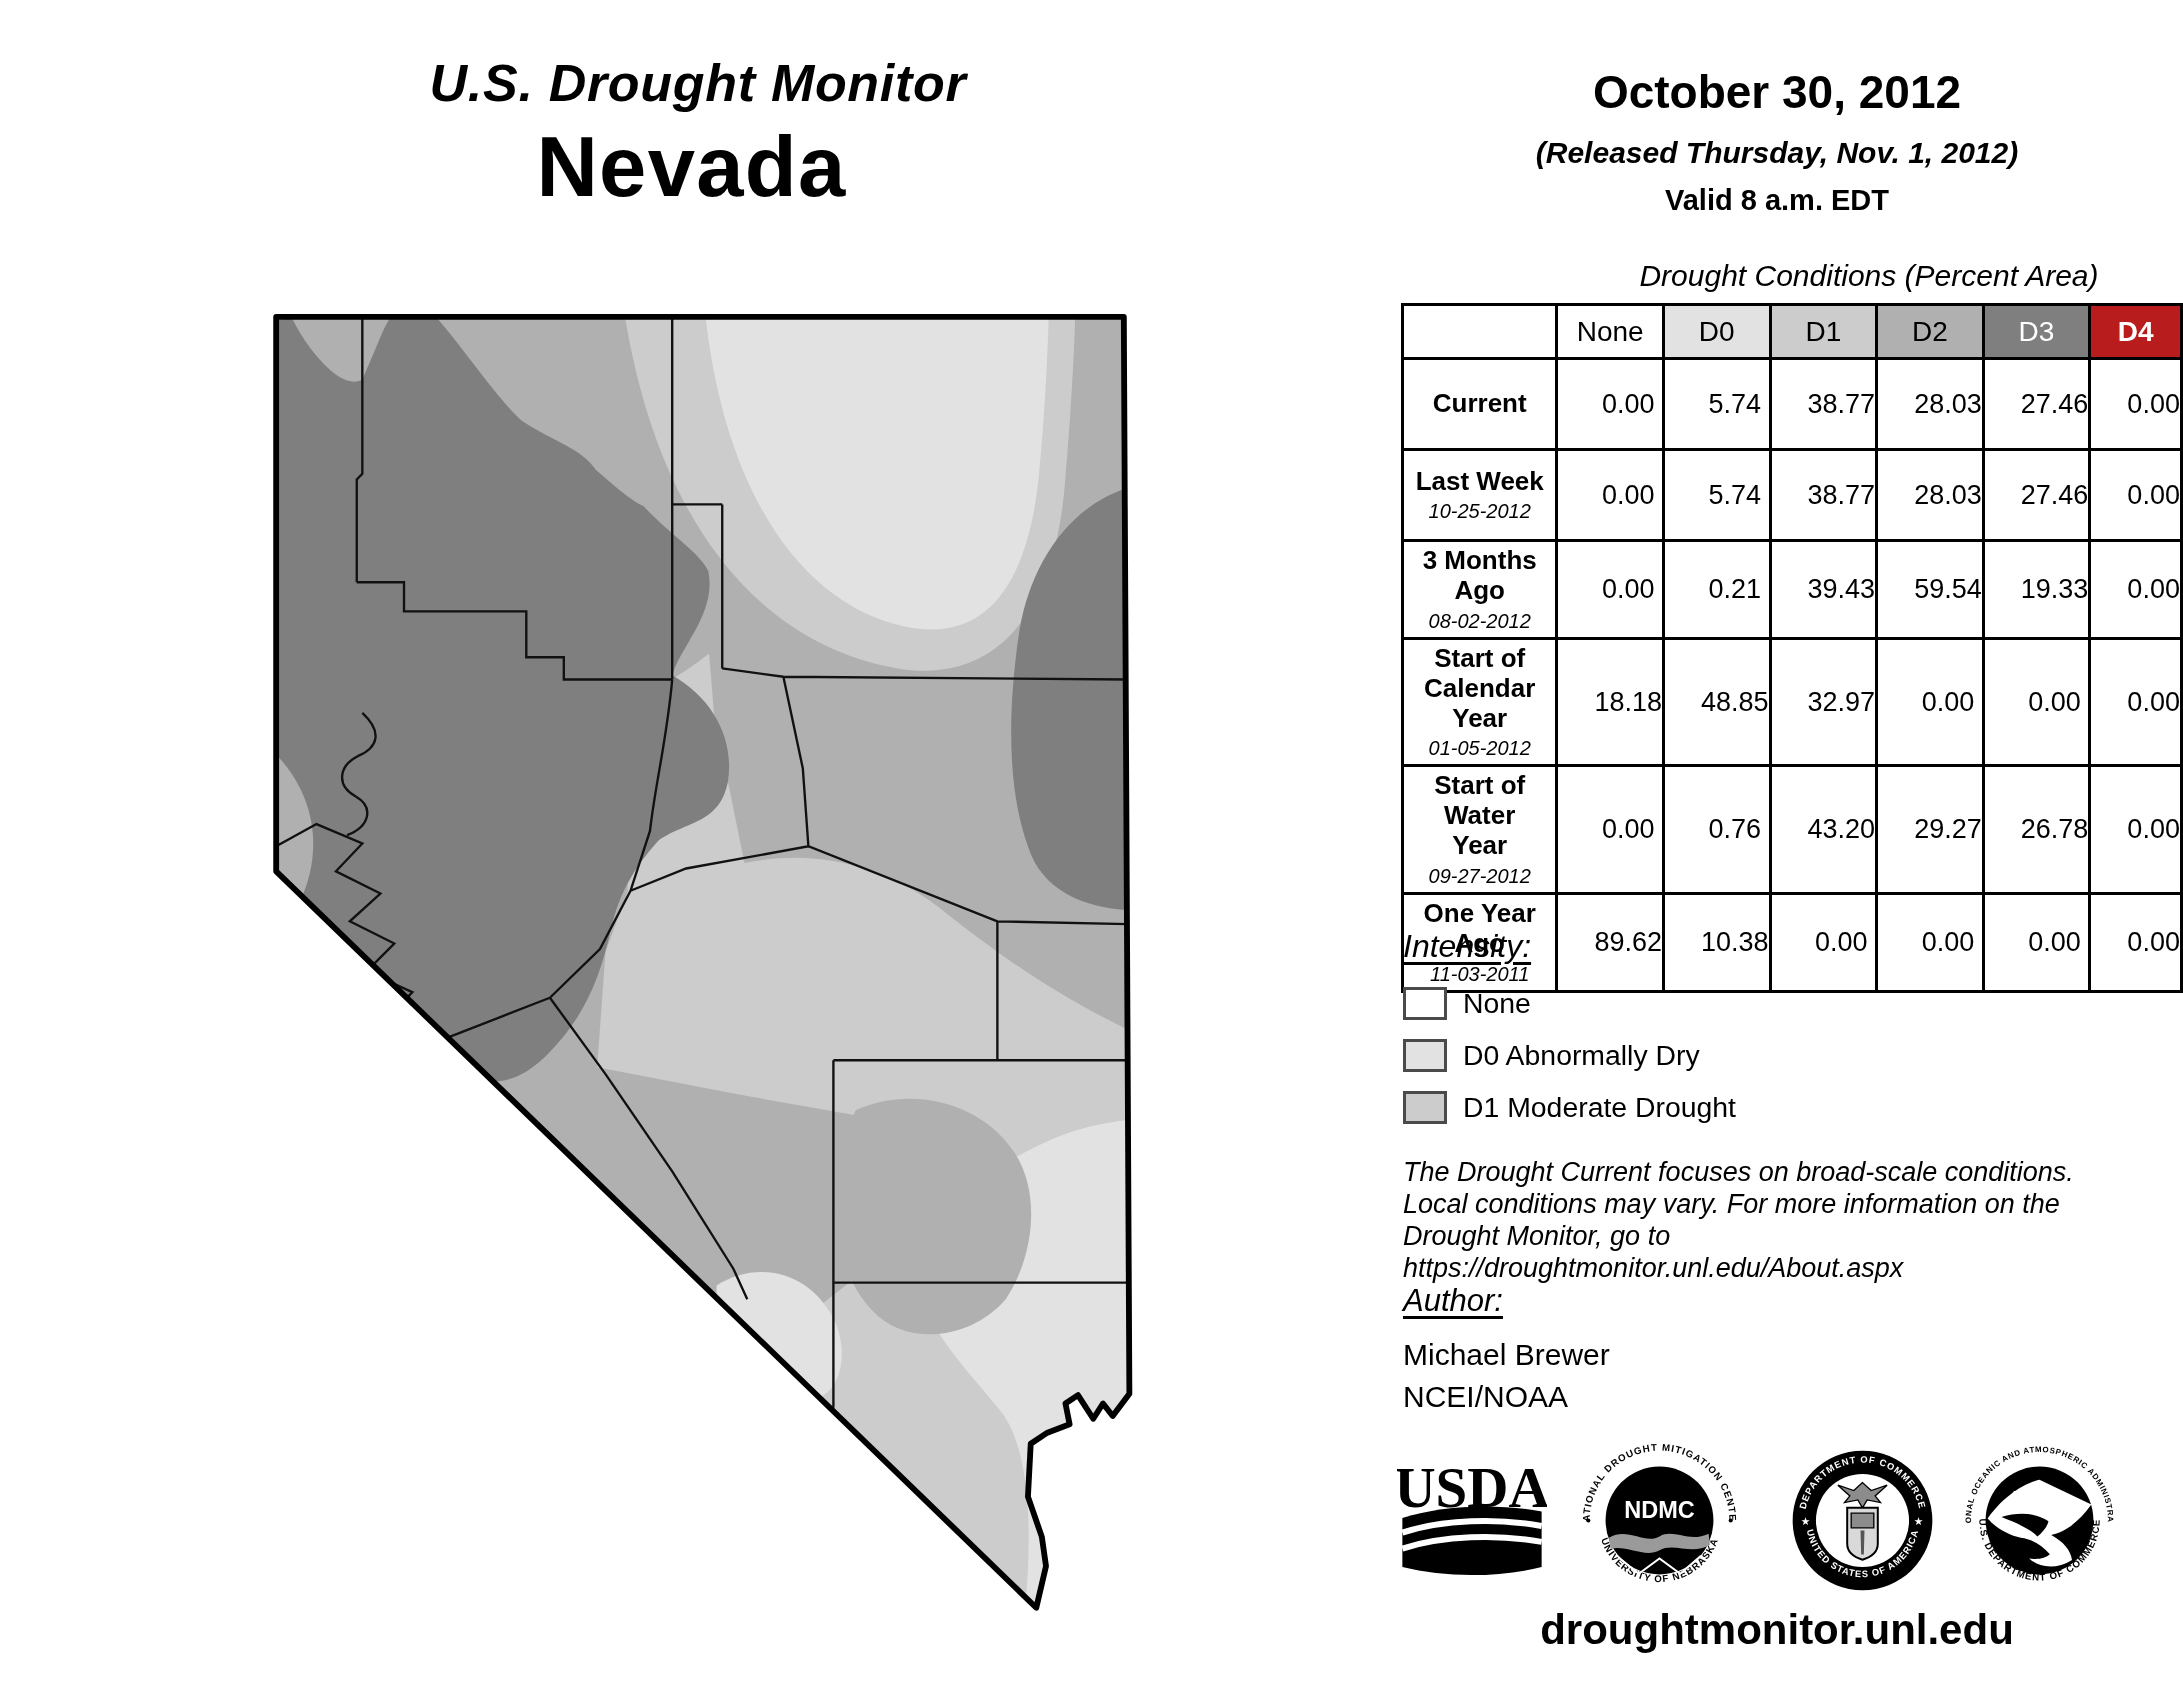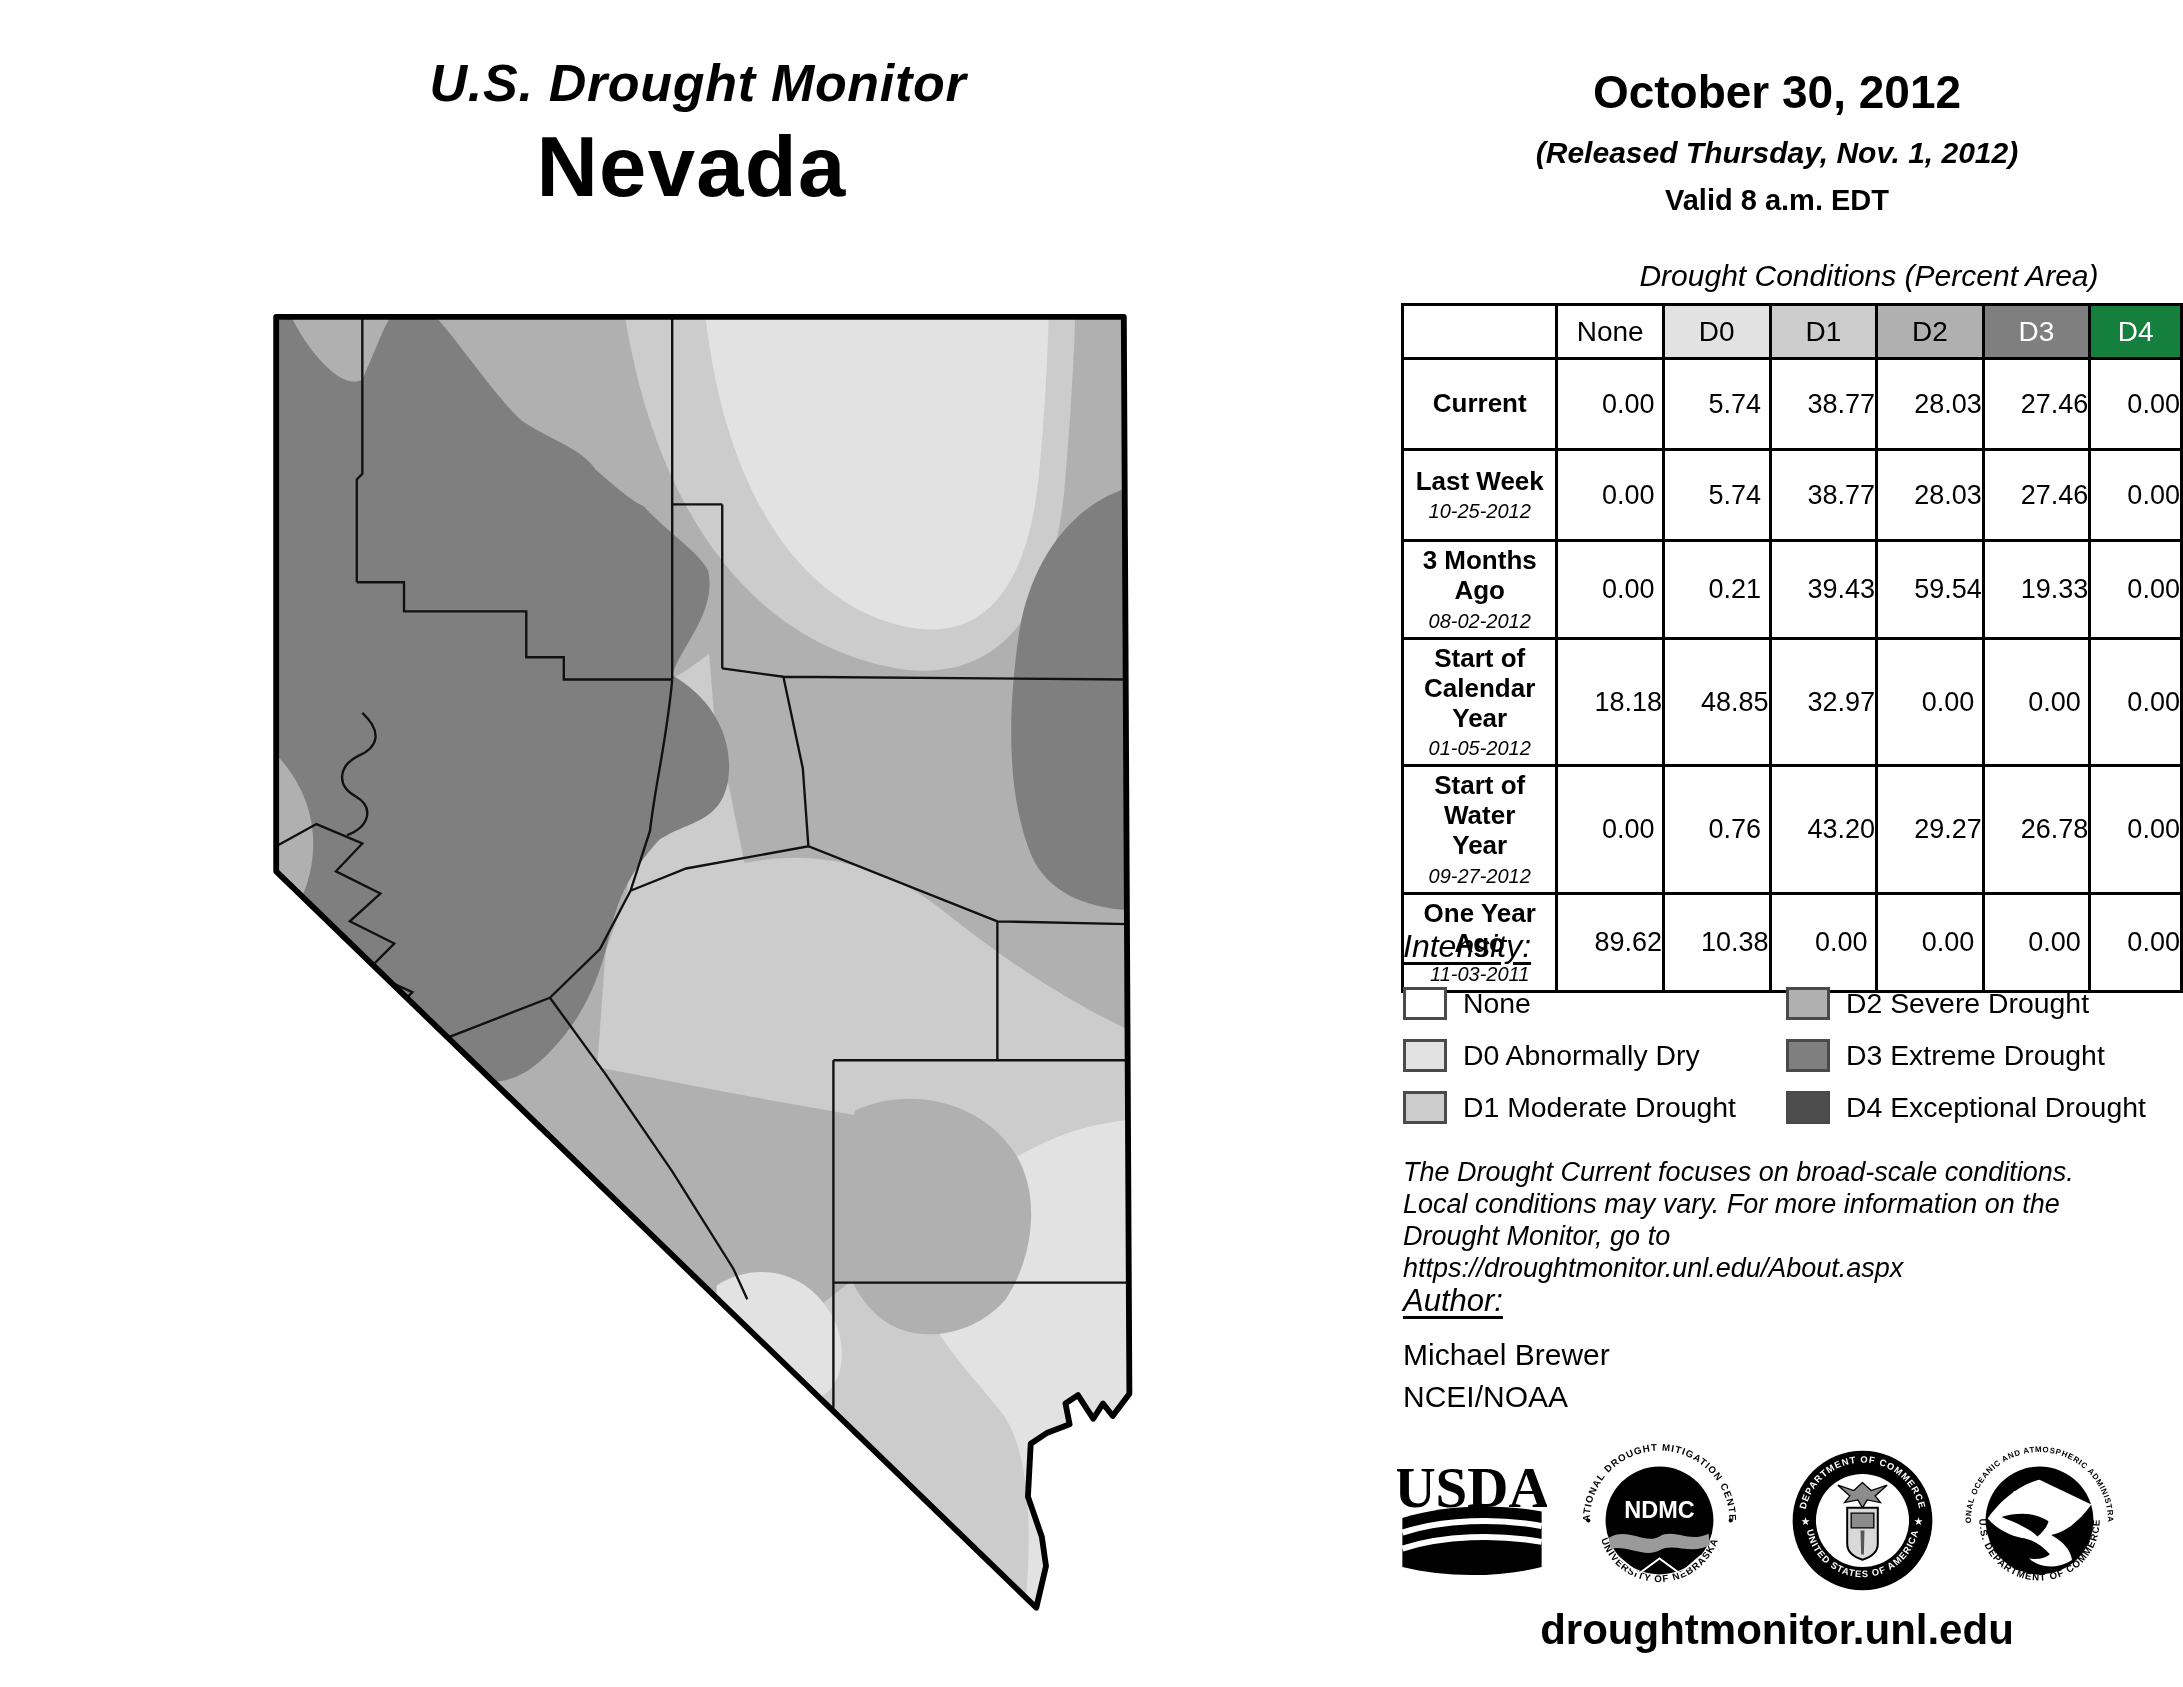"D4" th.colhead { background-color: #15803d -> #b91c1c; font-weight: none -> bold }
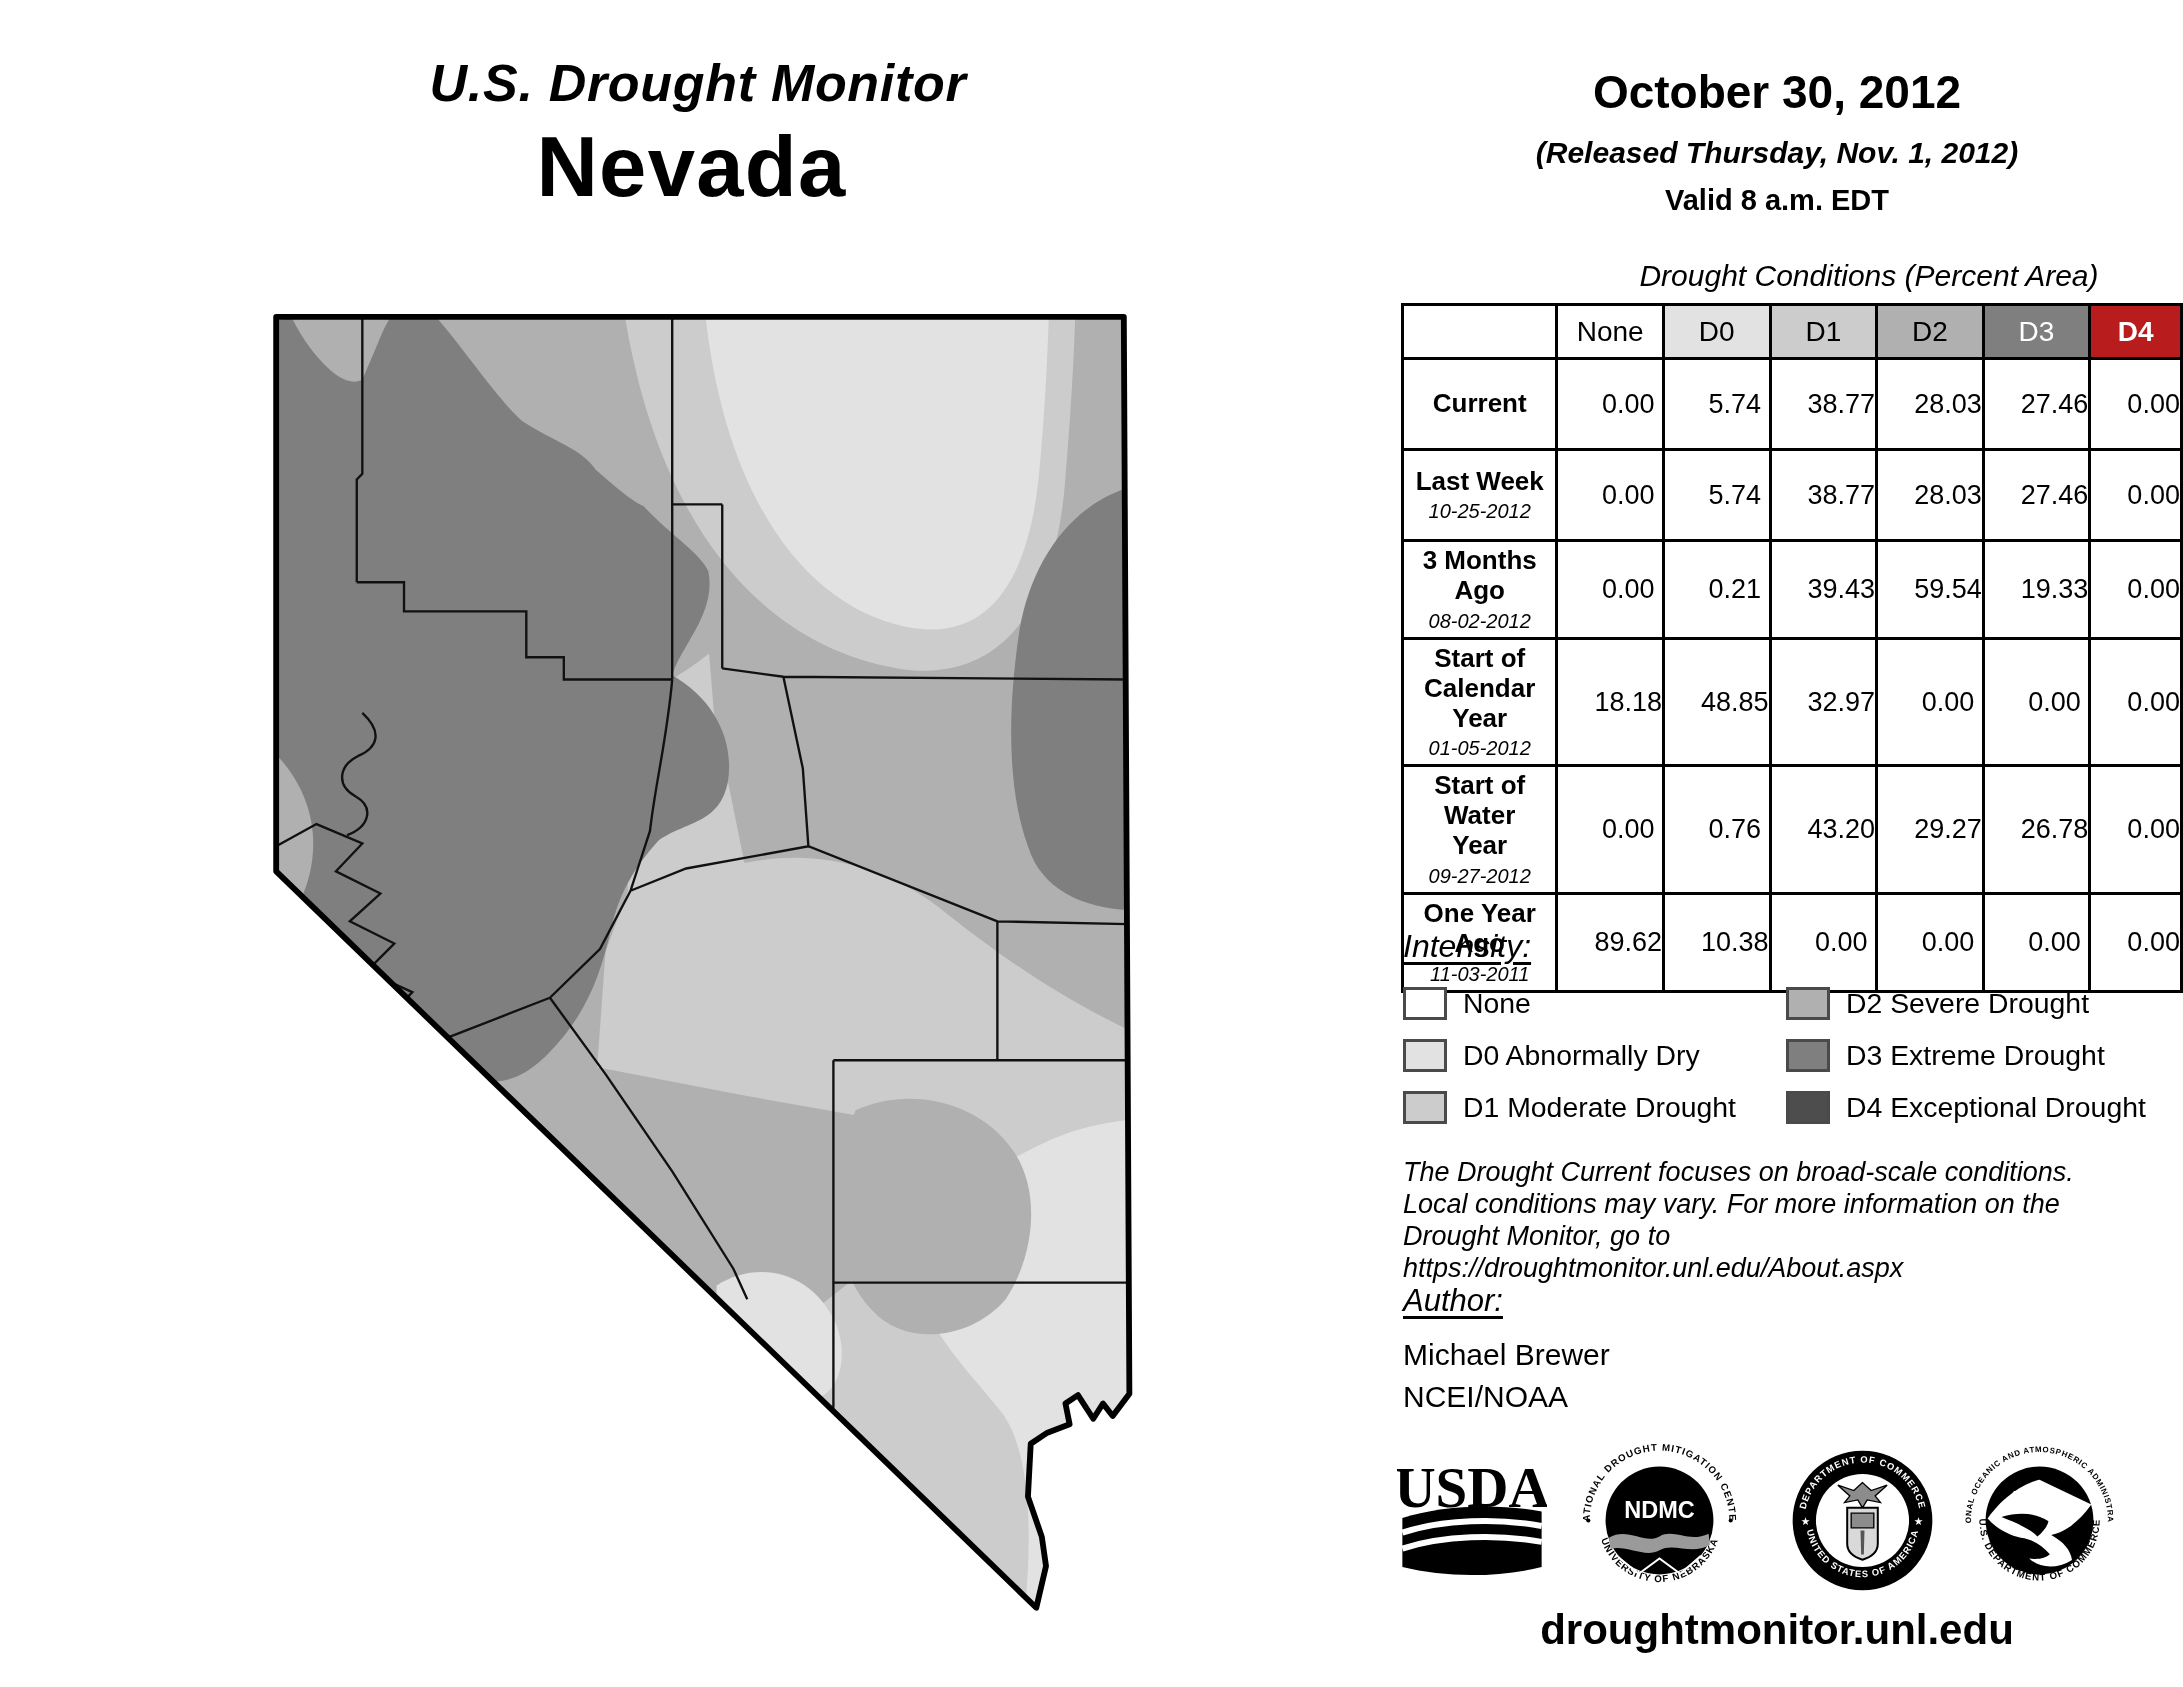"D2 Severe Drought" div.abs { html: <div> <div> <span></span> <span>D2 Severe Drought</span> </div> <div> <span></span> <span>D3 Extreme Drought</span> </div> <div> <span></span> <span>D4 Exceptional Drought</span> </div> </div> -> none }
